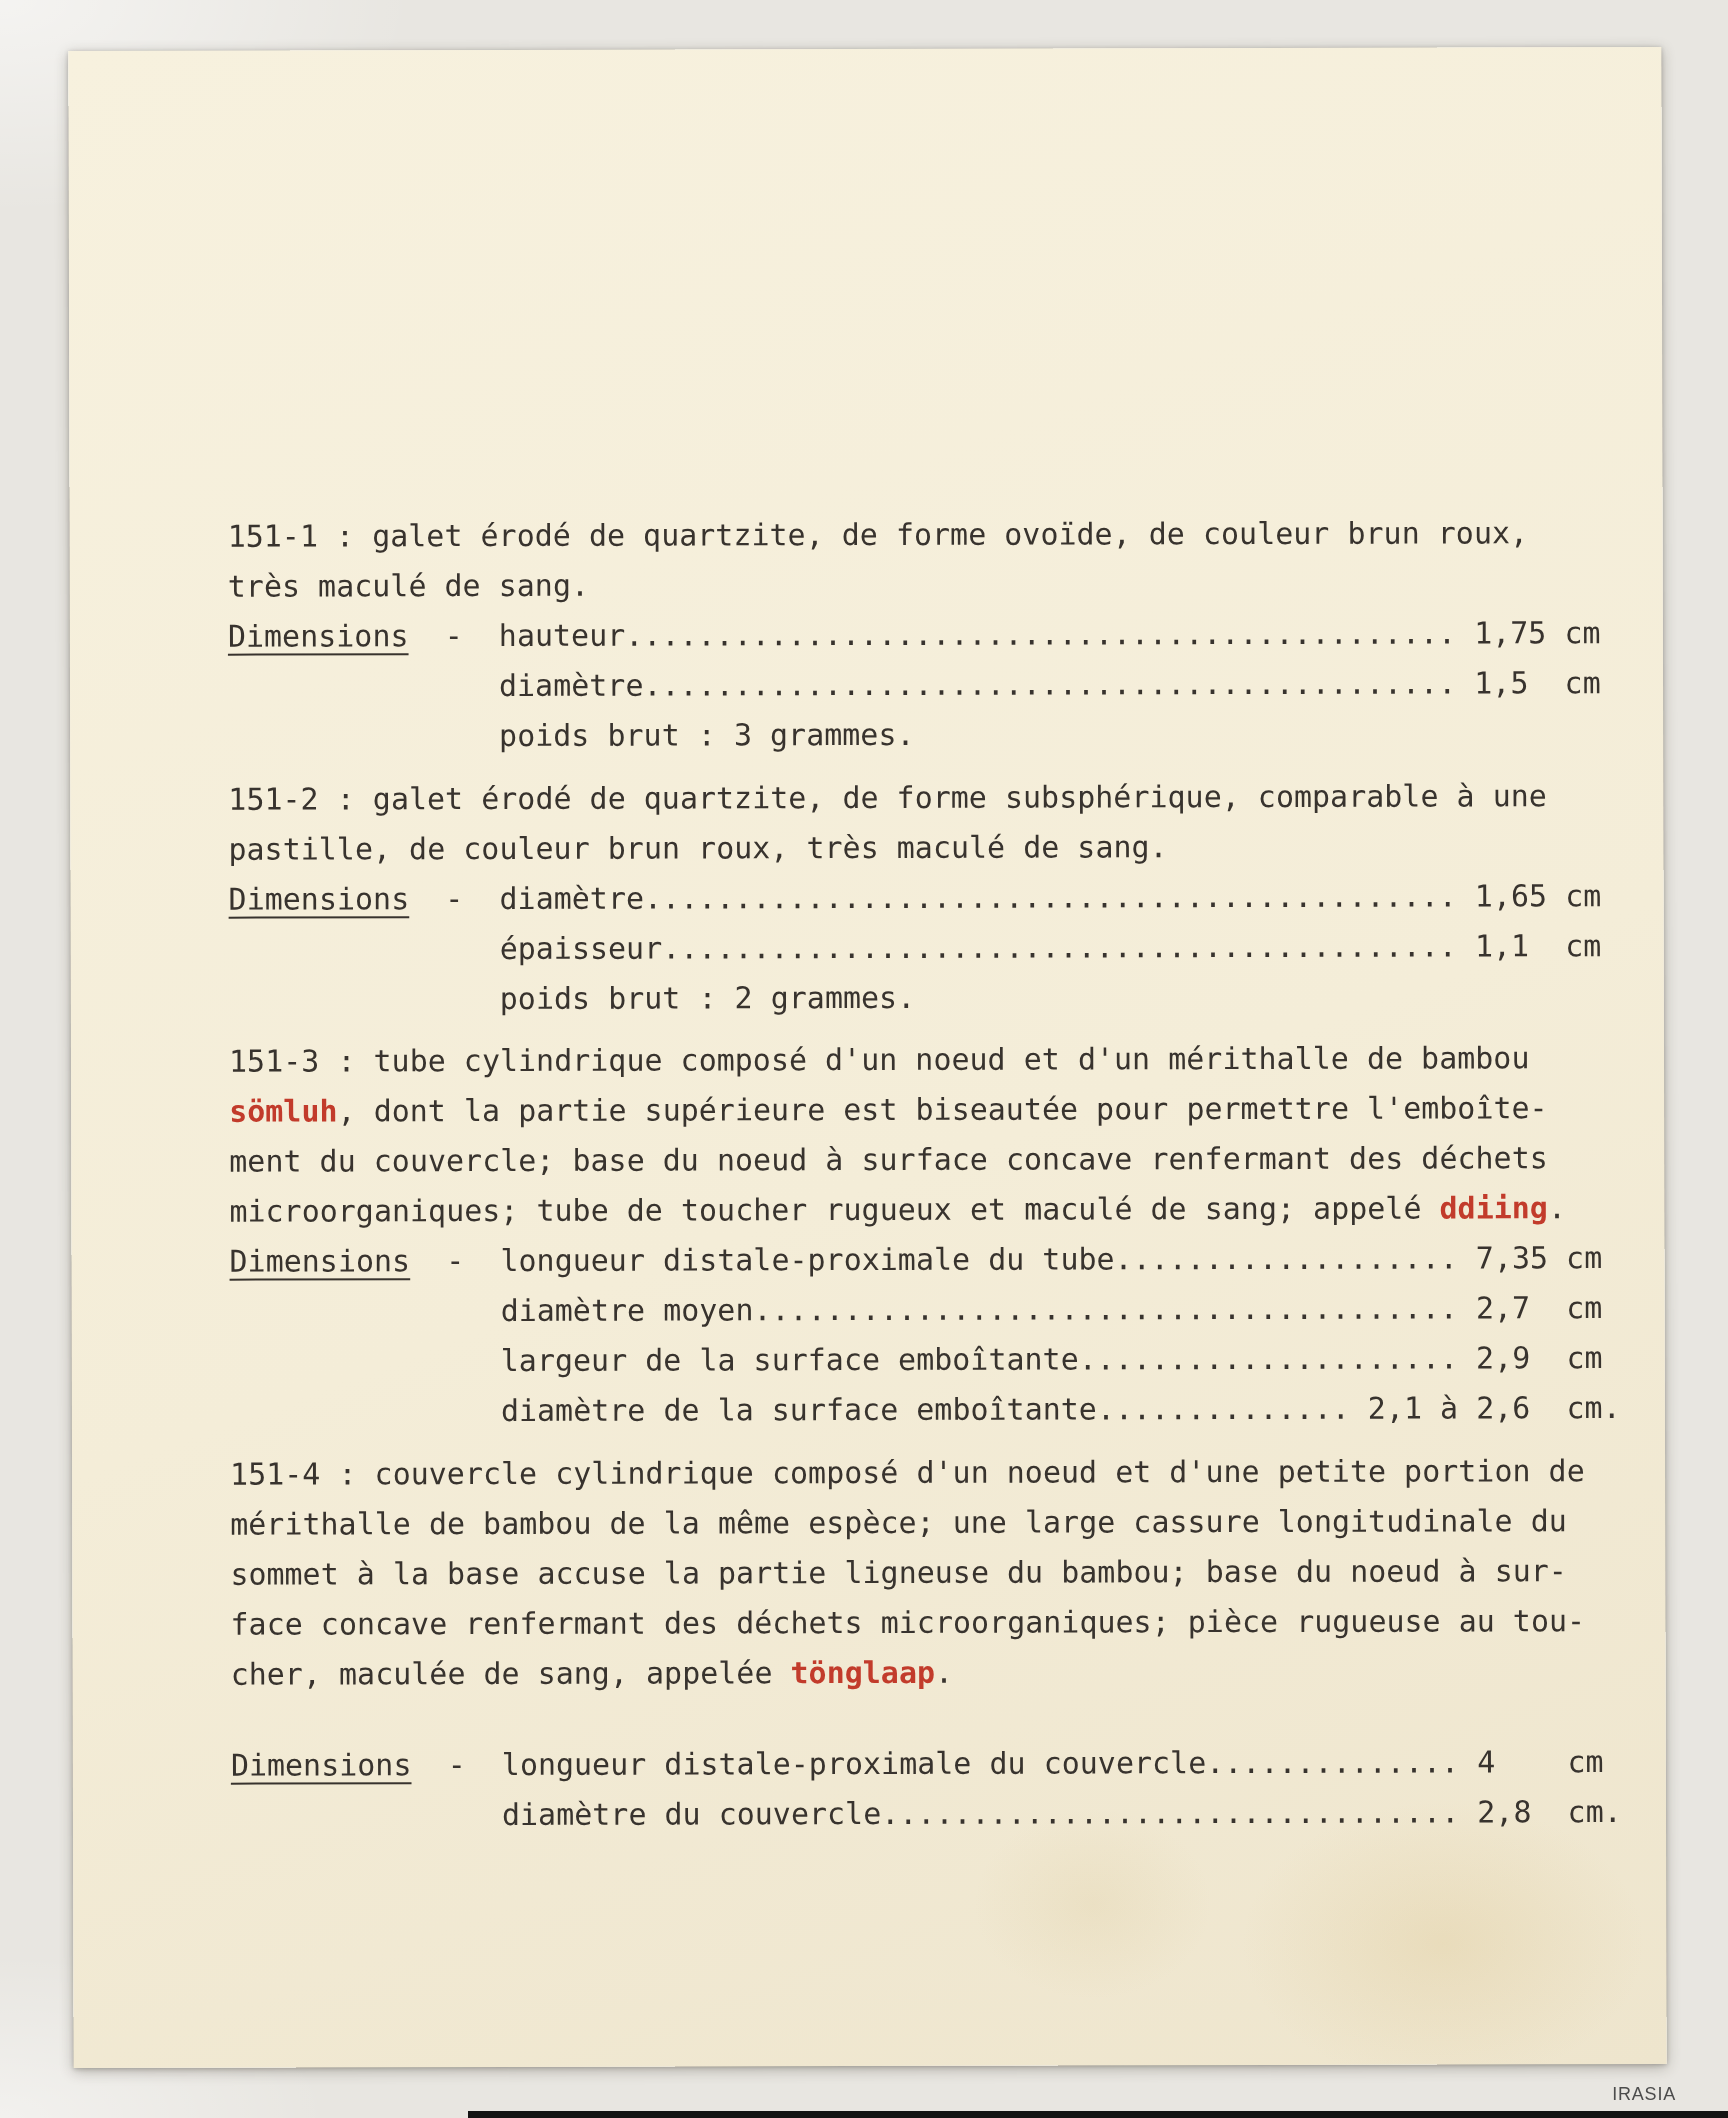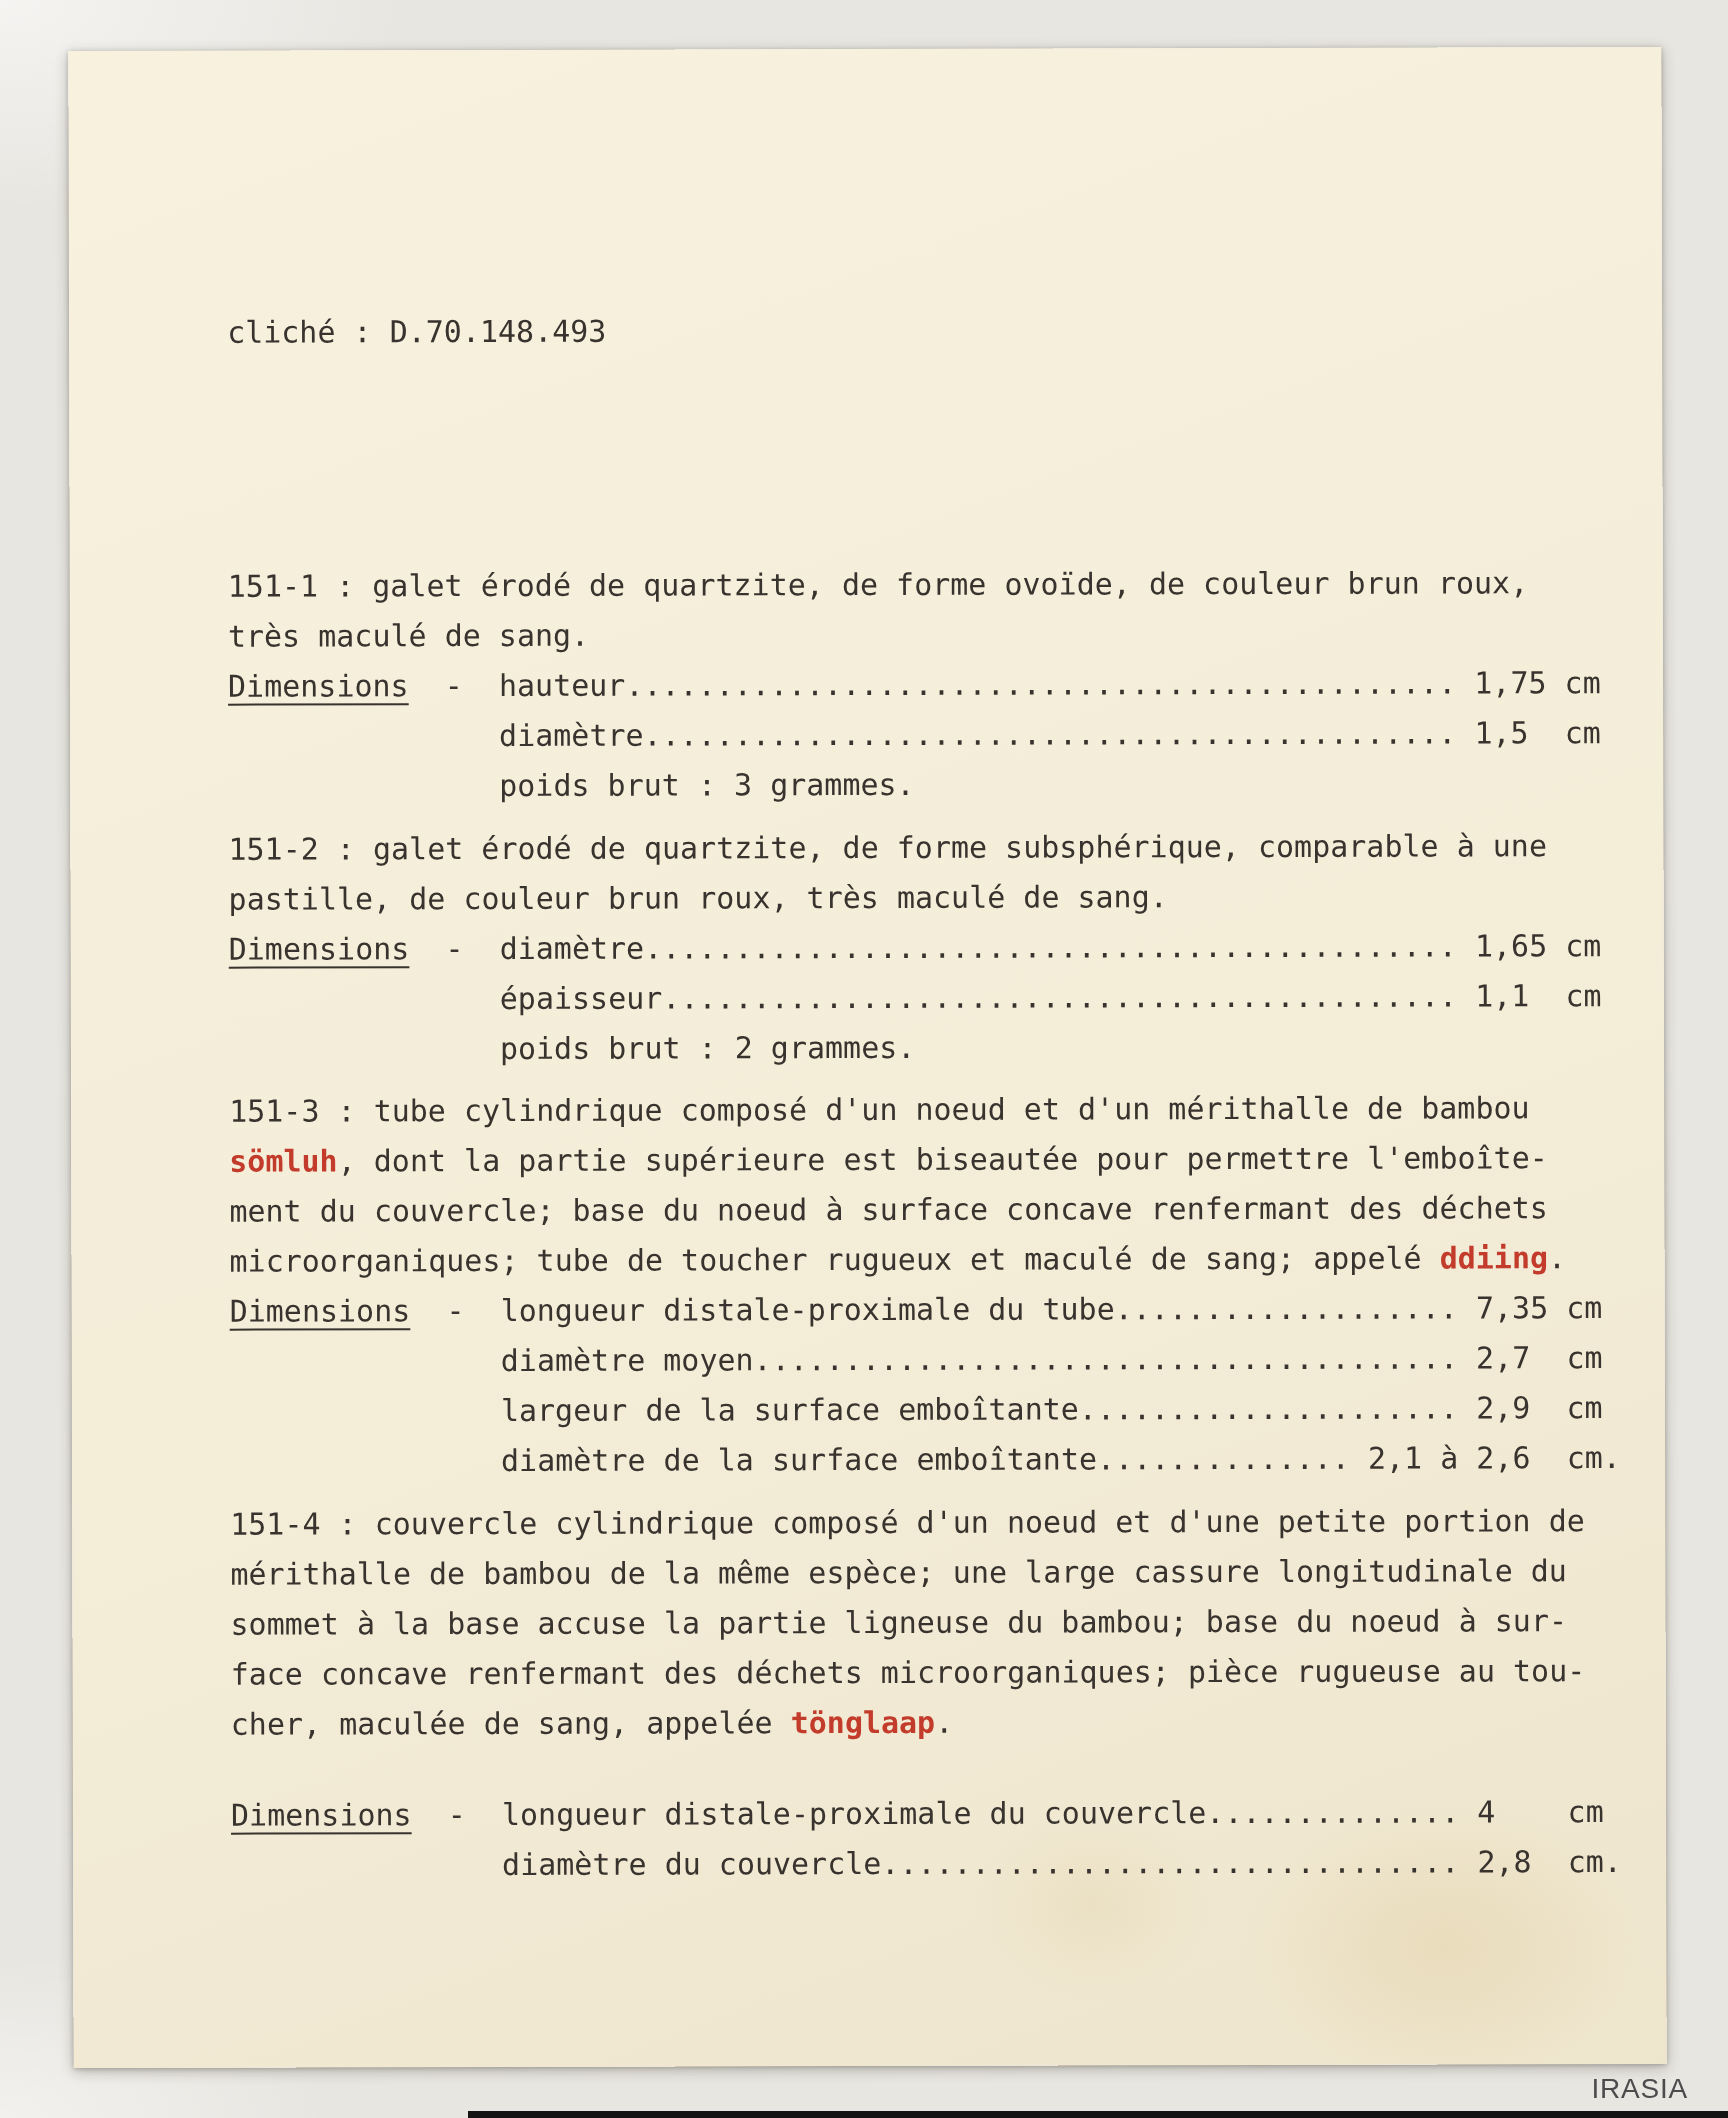"cliché : D.70.148.493" span { html: <span>cliché : D.70.148.493</span> -> none }
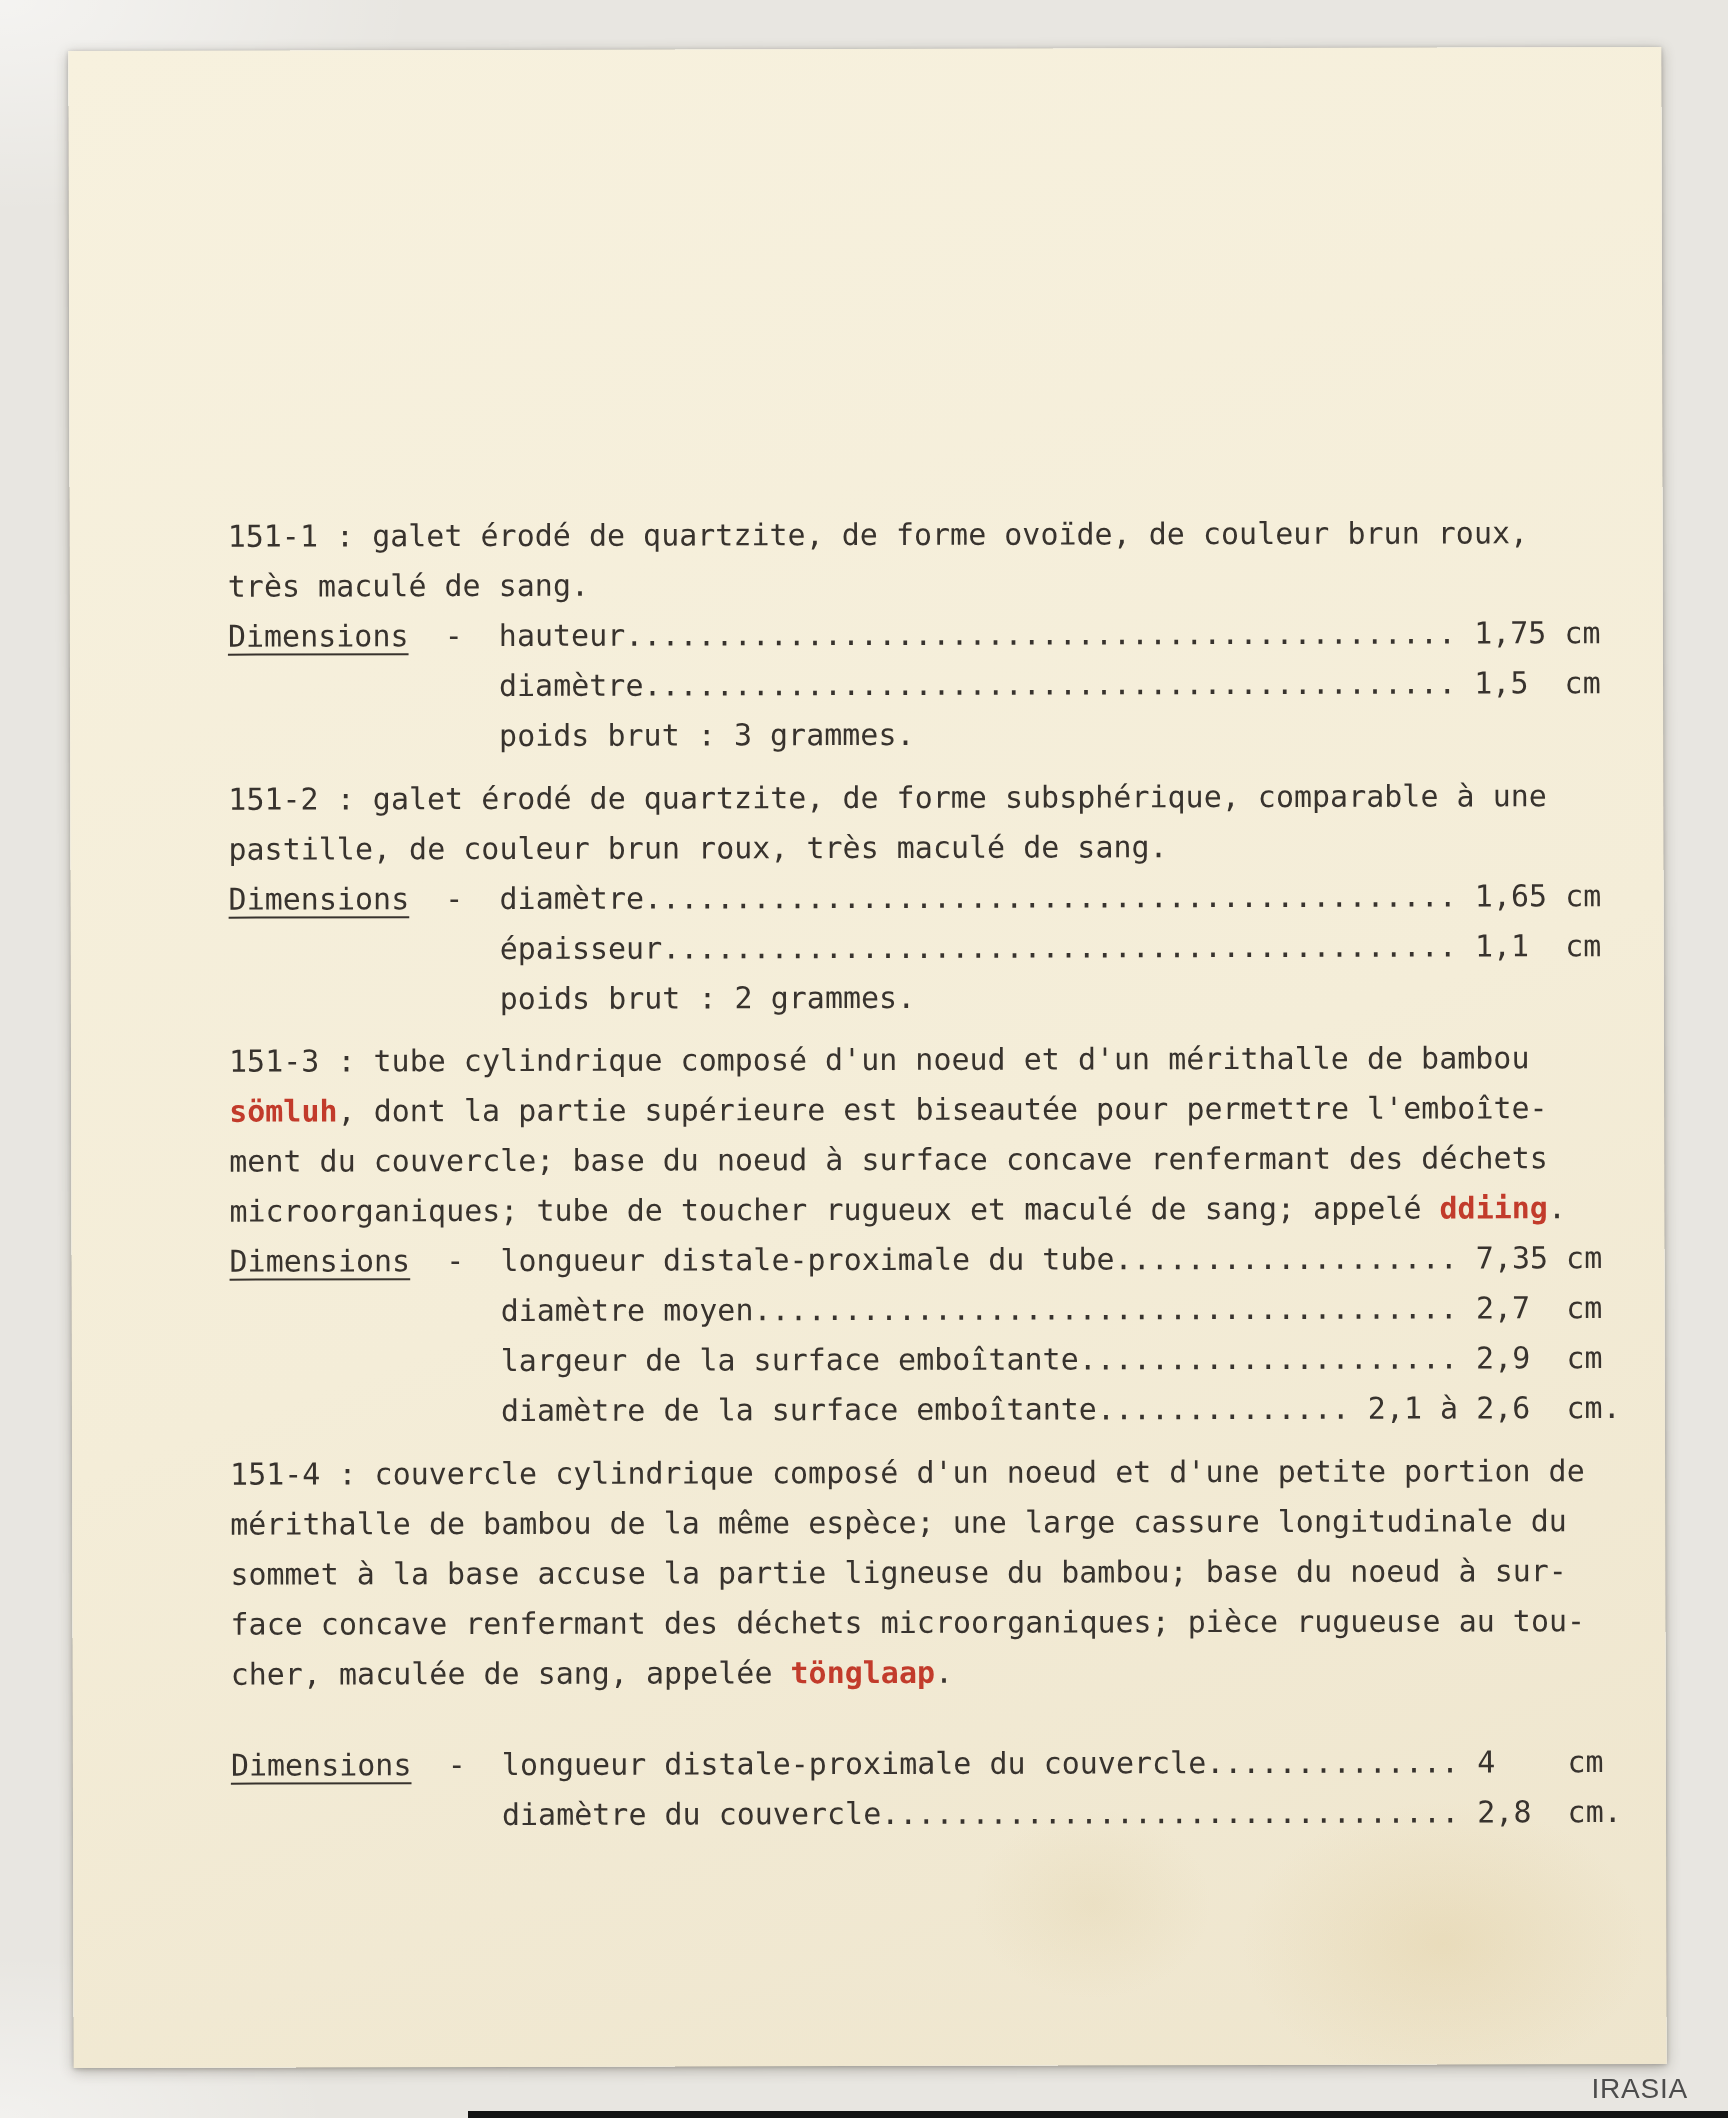"IRASIA" .watermark { font-size: 28px -> 18px; right: 40px -> 52px }
